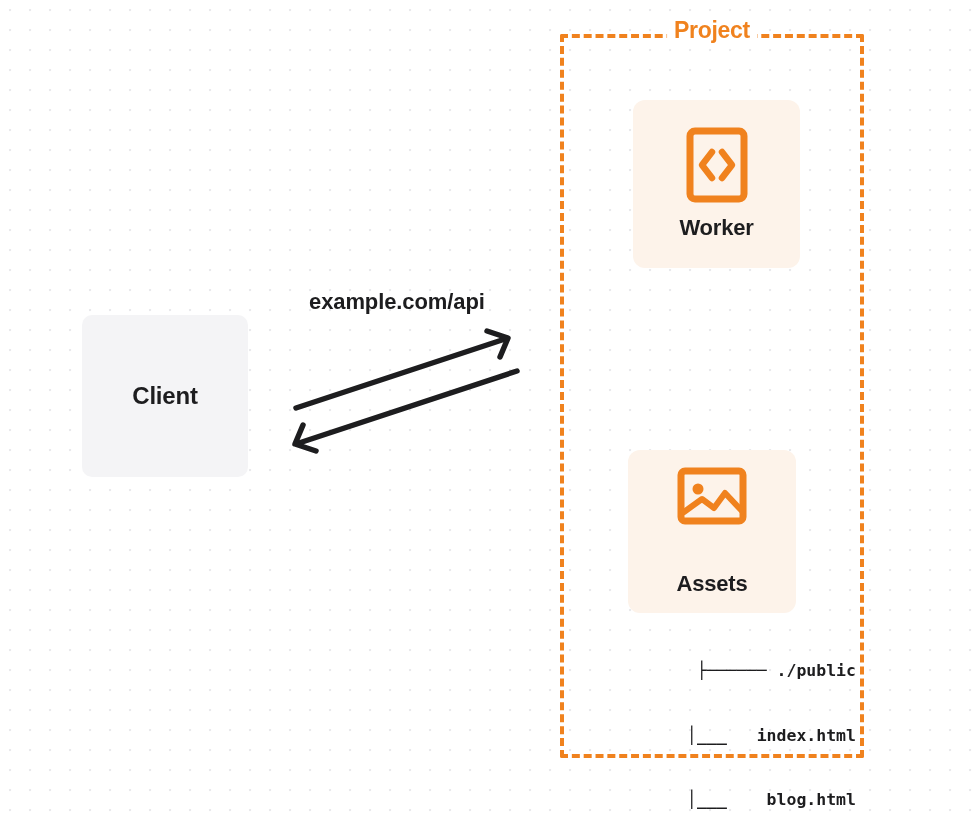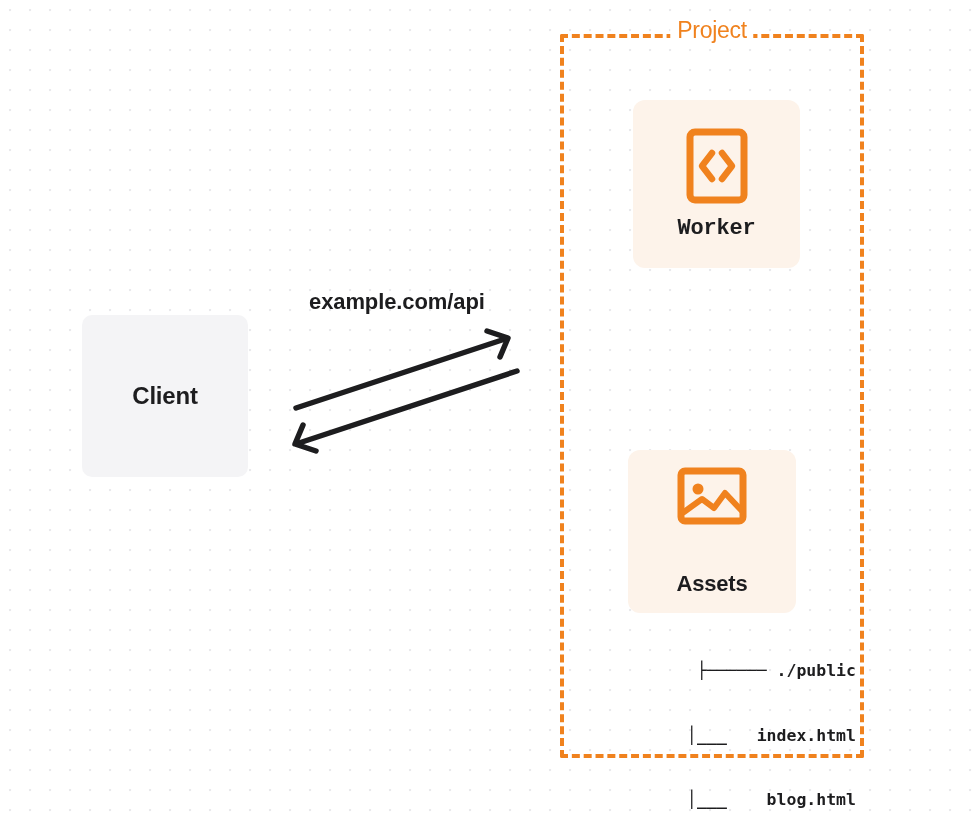"Project" #project-title { font-weight: 400 -> 700 }
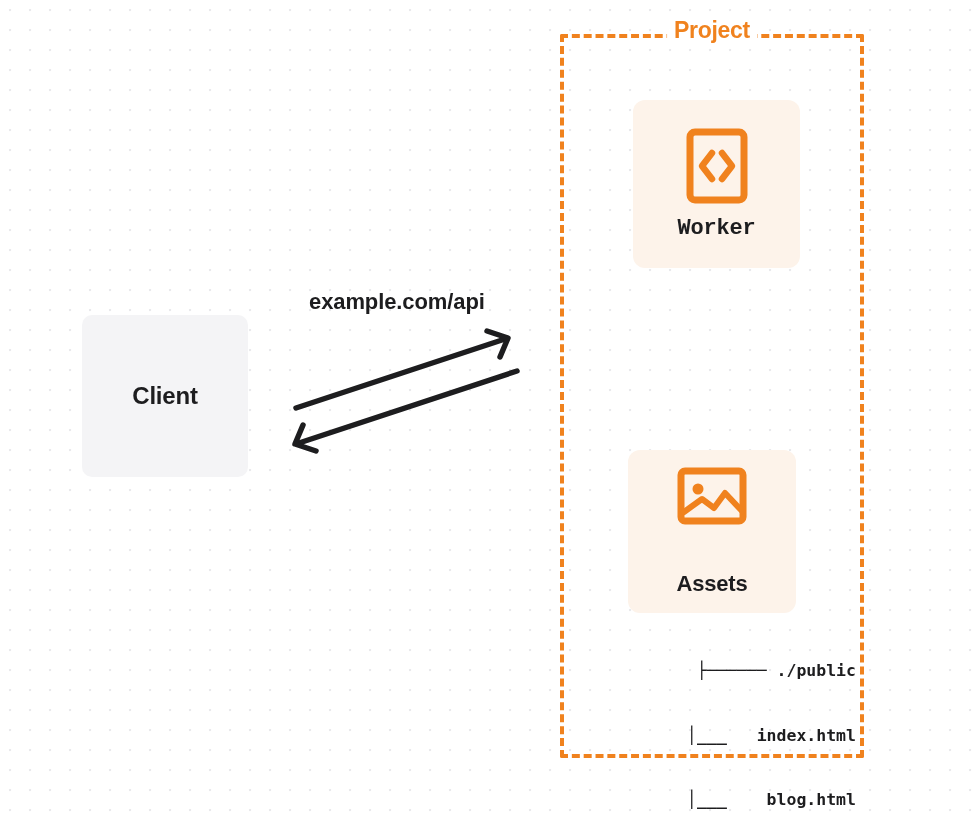"Worker" #card-worker { font-family: Liberation Mono, monospace -> none }
